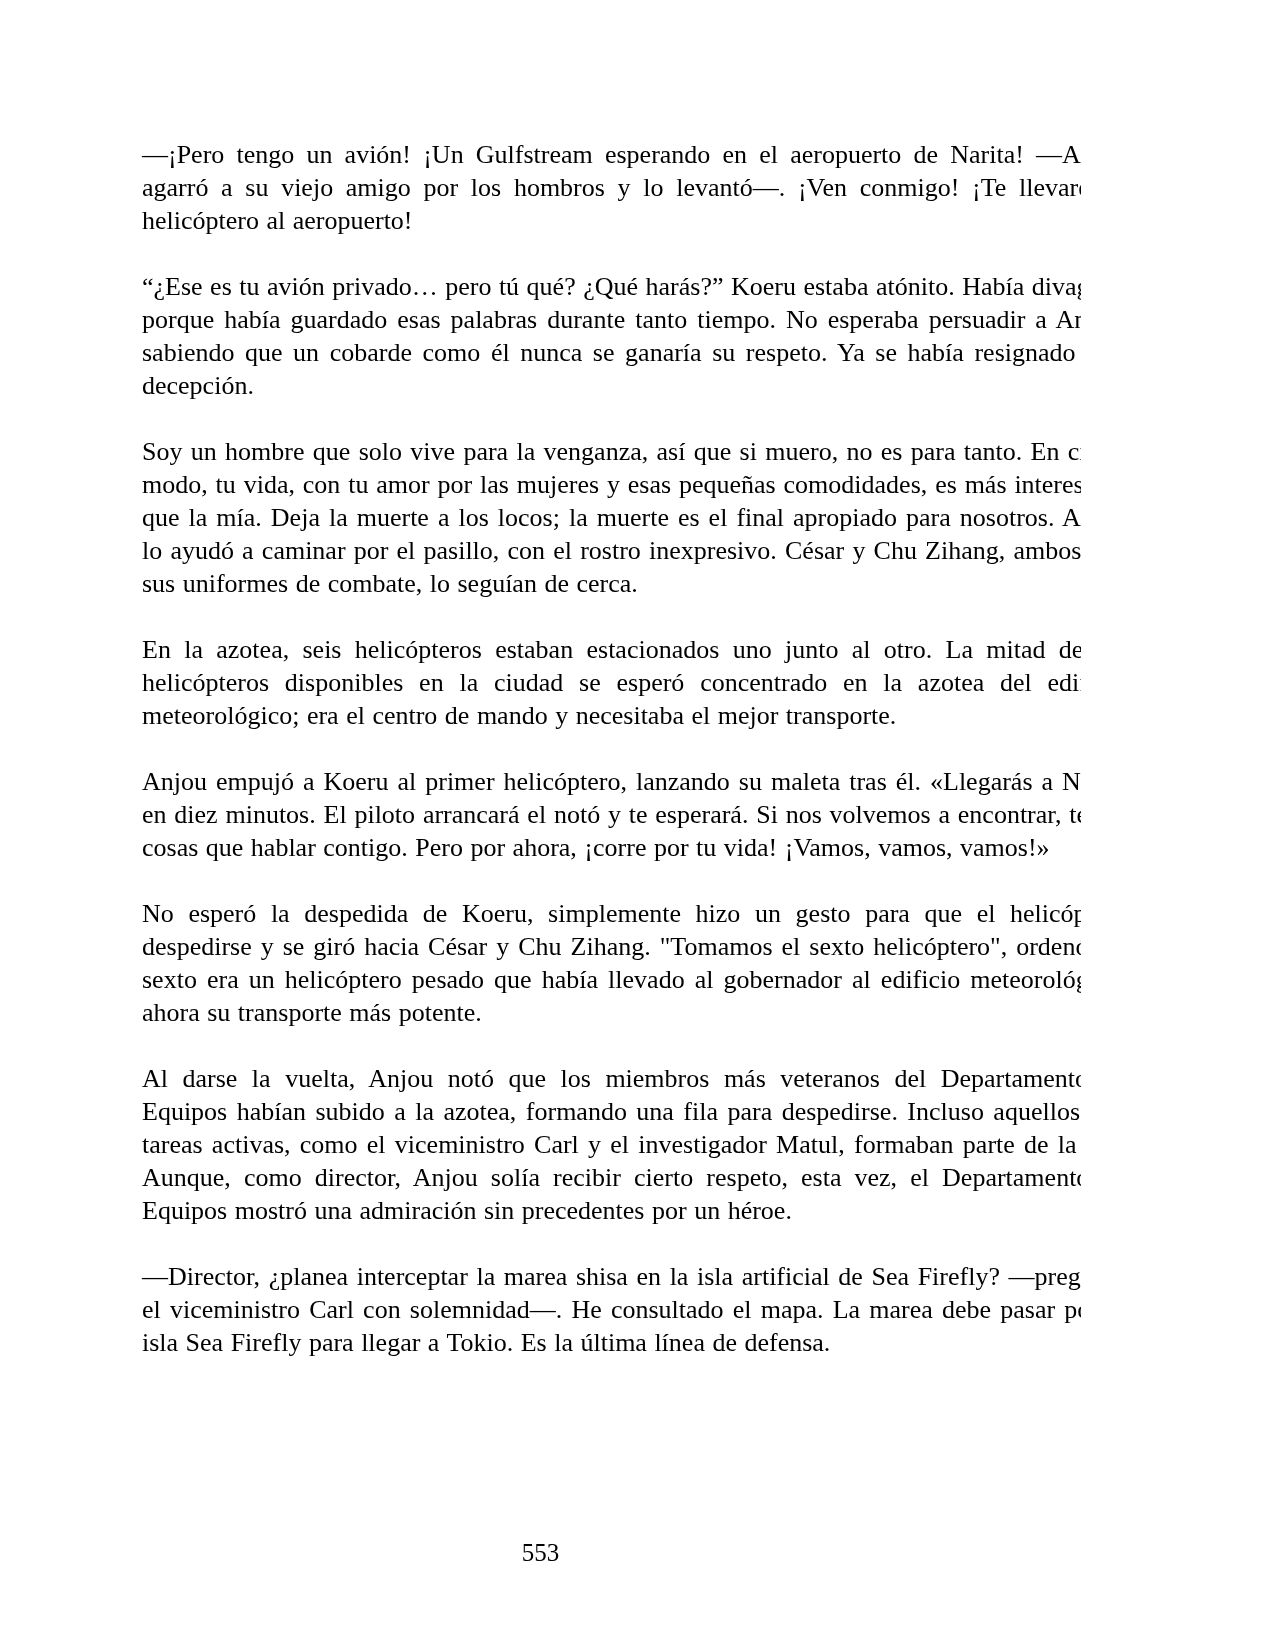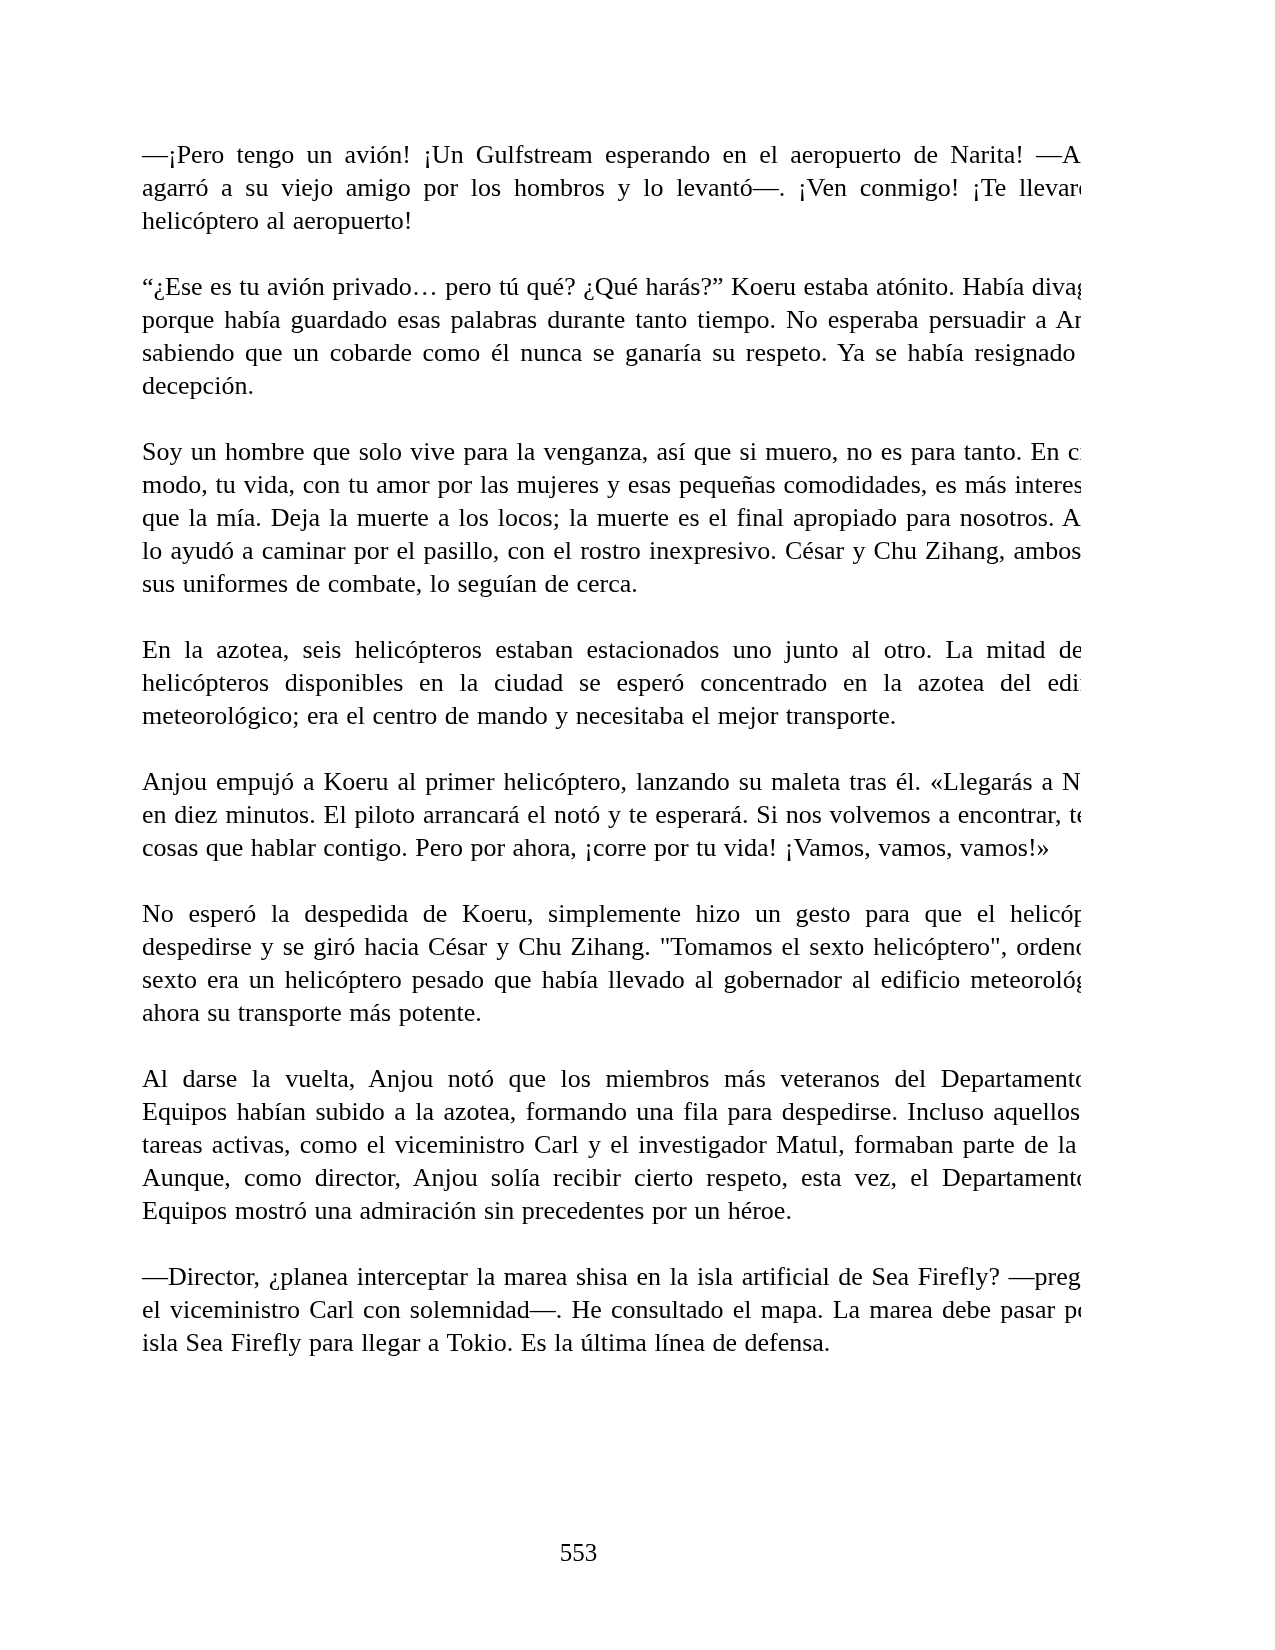"553" .page-number { margin-left: 38px -> none }
